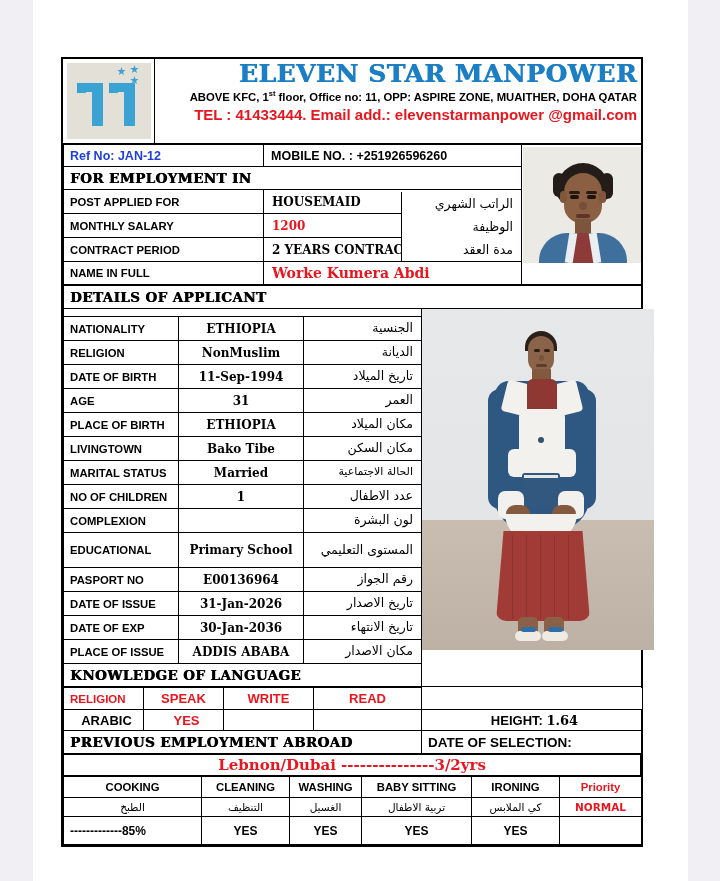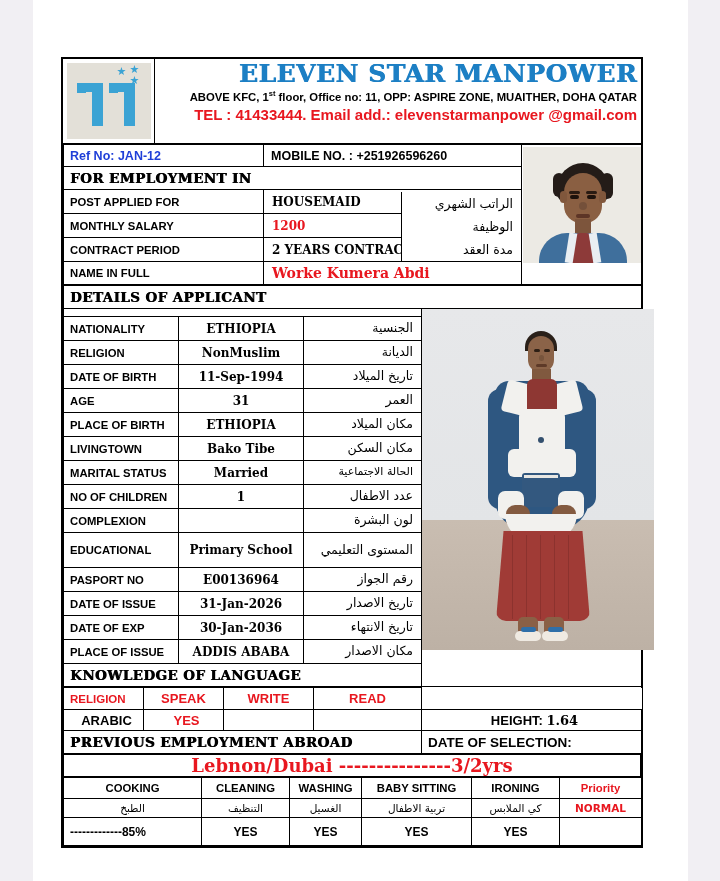"Lebnon/Dubai ---------------3/2yrs" .prev-line { font-size: 18px -> 15px }
